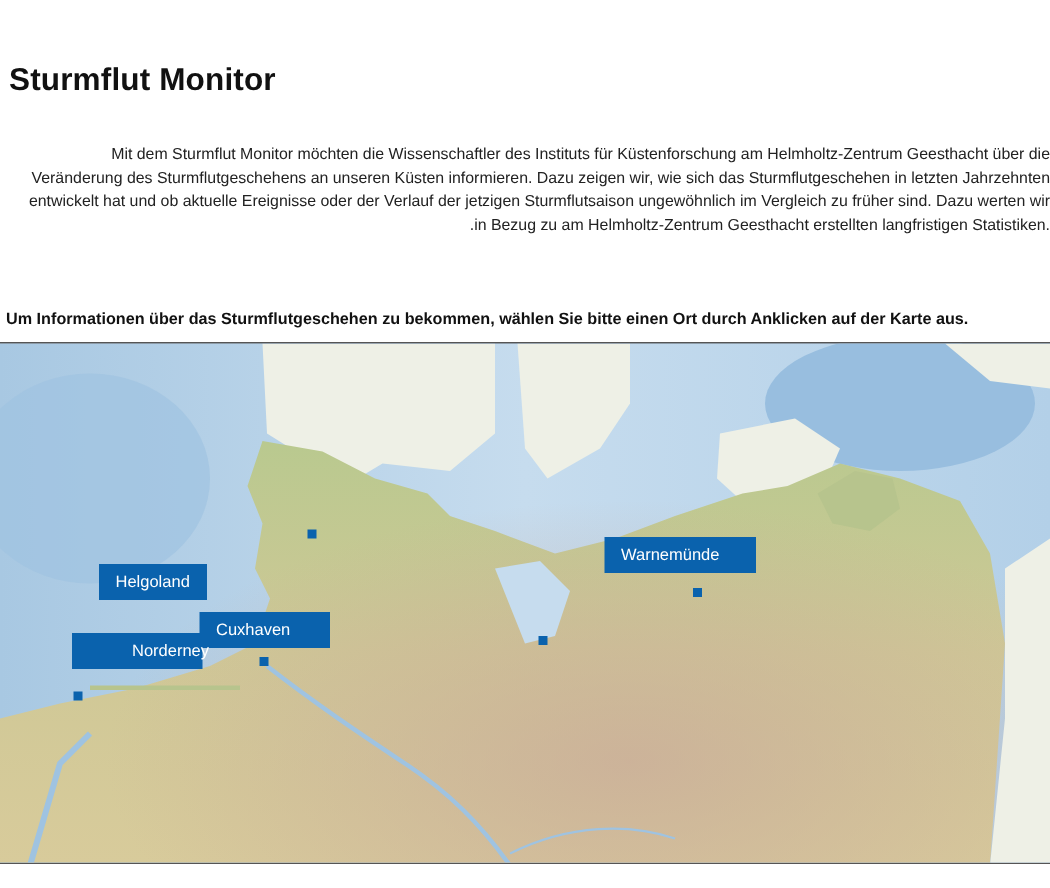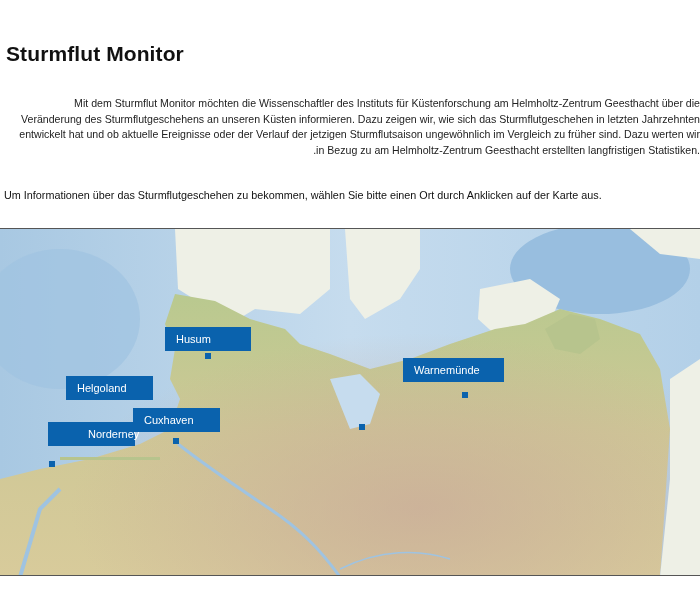"Um Informationen über das" .cta { font-weight: normal -> bold; top: 189px -> 207px }
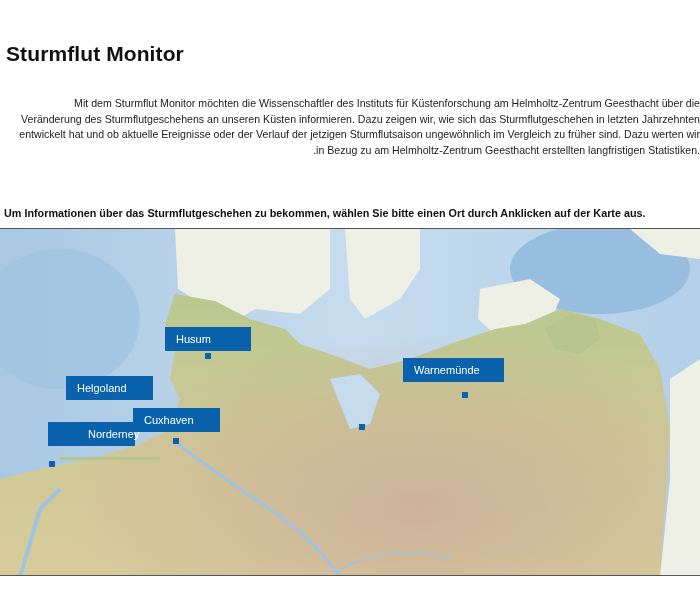"Husum" div.label { html: <div>Husum</div> -> none }
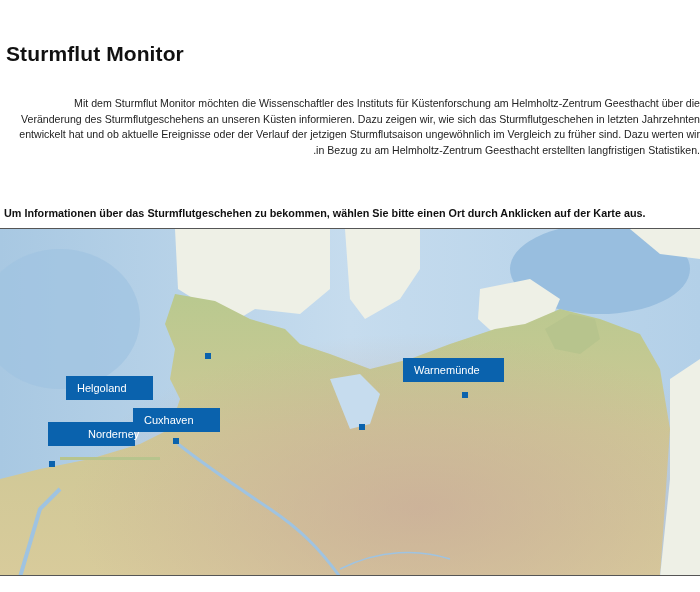"Helgoland" div.label { width: 87px -> 72px }
